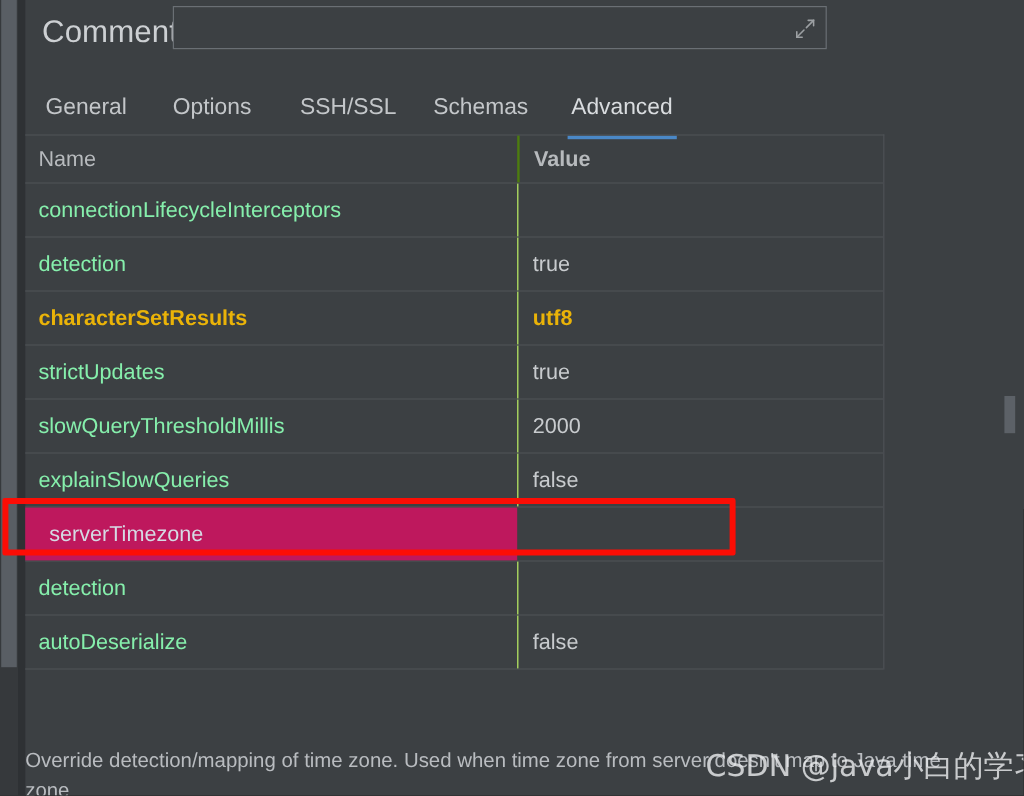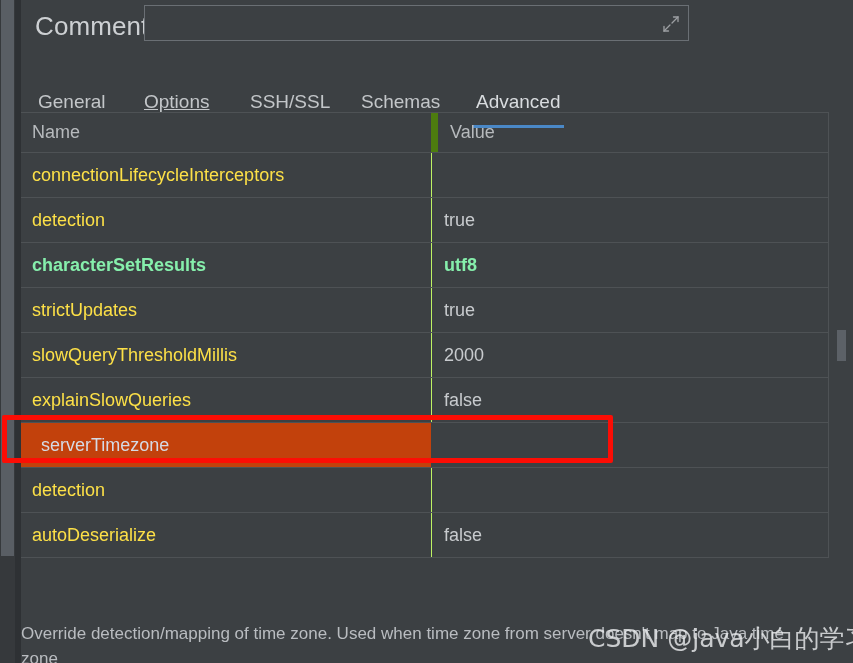"General" .tab { top: 16px -> 4px }
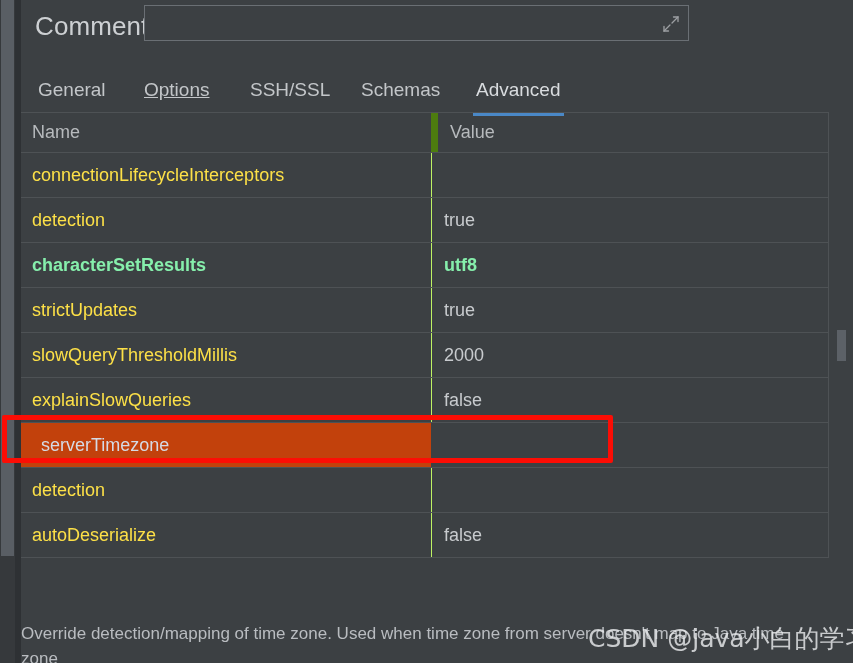"Options" div.tab { text-decoration: underline -> none }
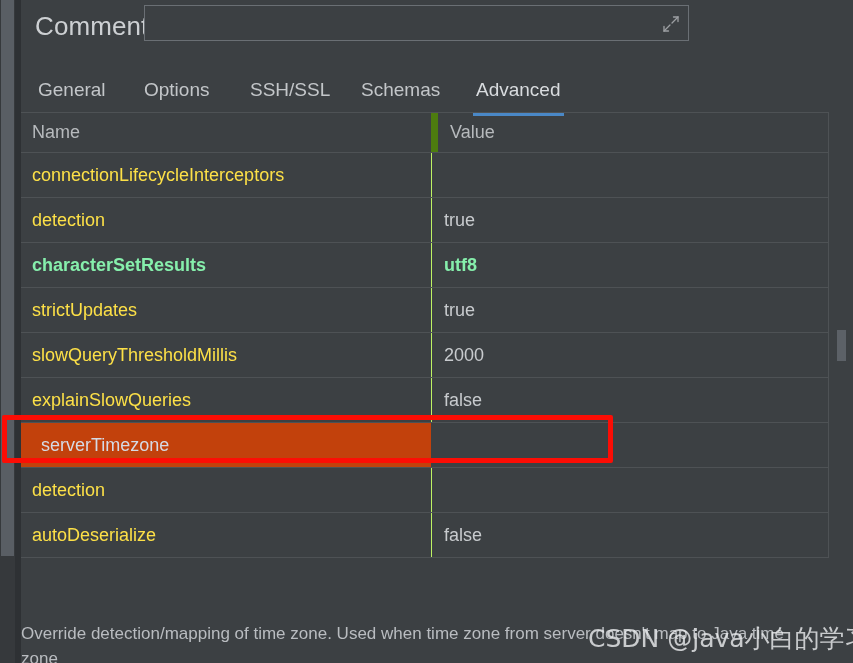"Name" .table { width: 808px -> 716px }
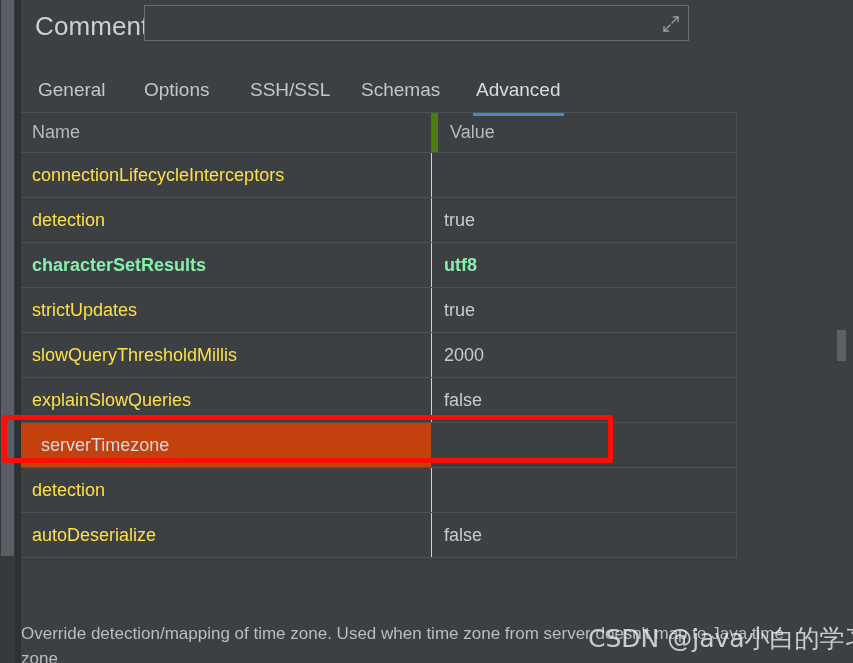"Value" .trow.header .cell-value { border-left: 7px solid #4d7c0f -> 2px solid #4d7c0f; font-weight: none -> bold }
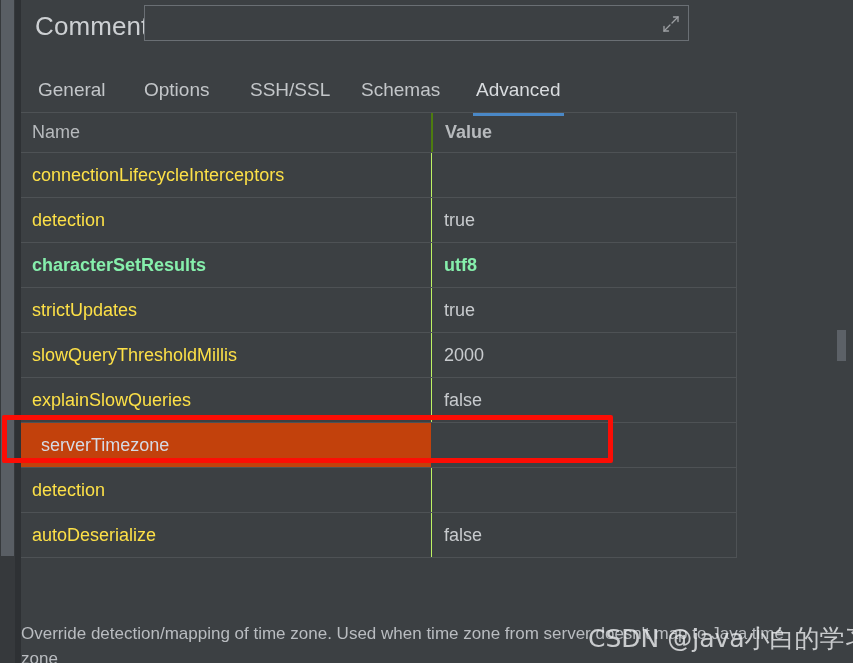"connectionLifecycleInterceptors" .cell-name { color: #fde047 -> #86efac }
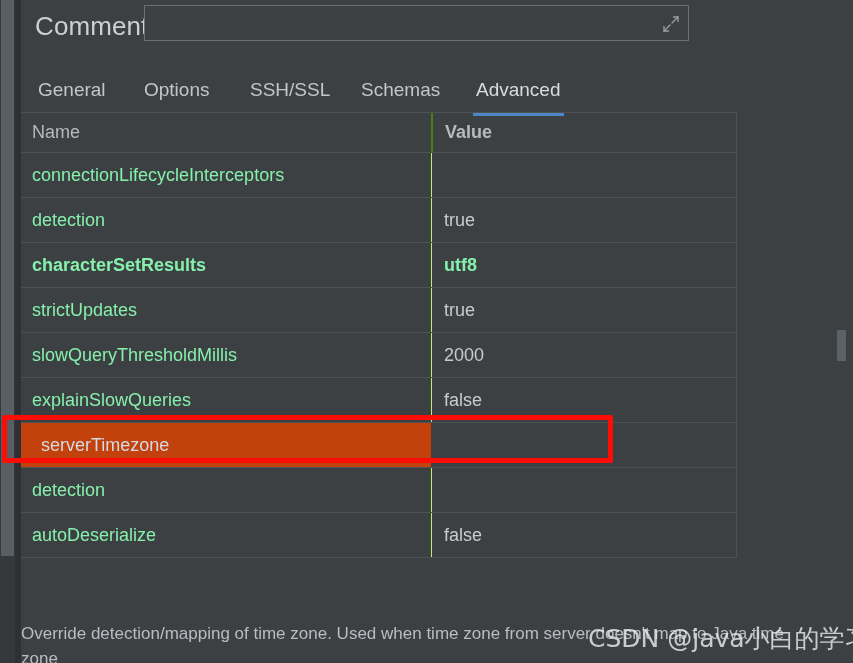"characterSetResults" .trow.bold .cell-name, .trow.bold .cell-value { color: #86efac -> #eab308 }
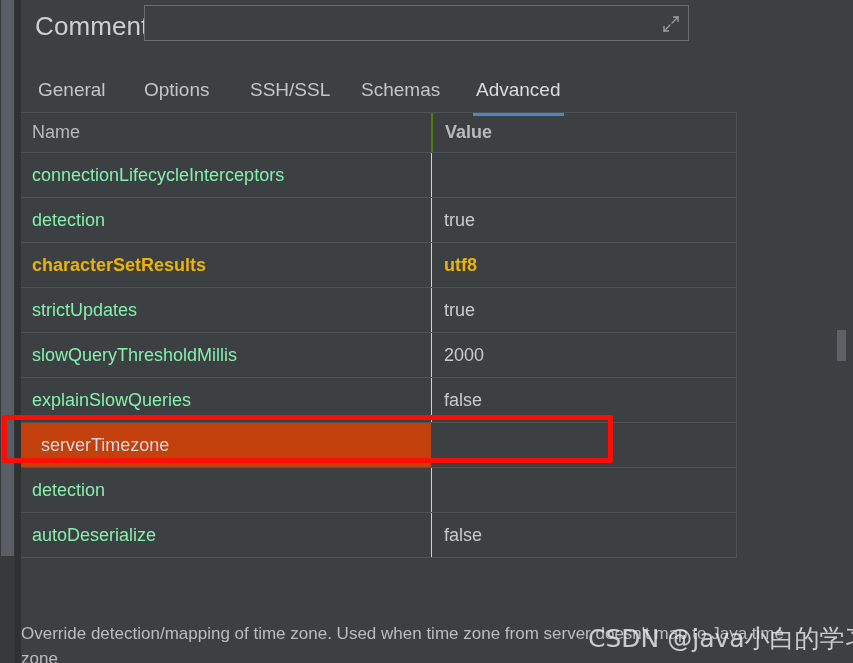"serverTimezone" .trow.selected .cell-name { background: #c2410c -> #be185d }
